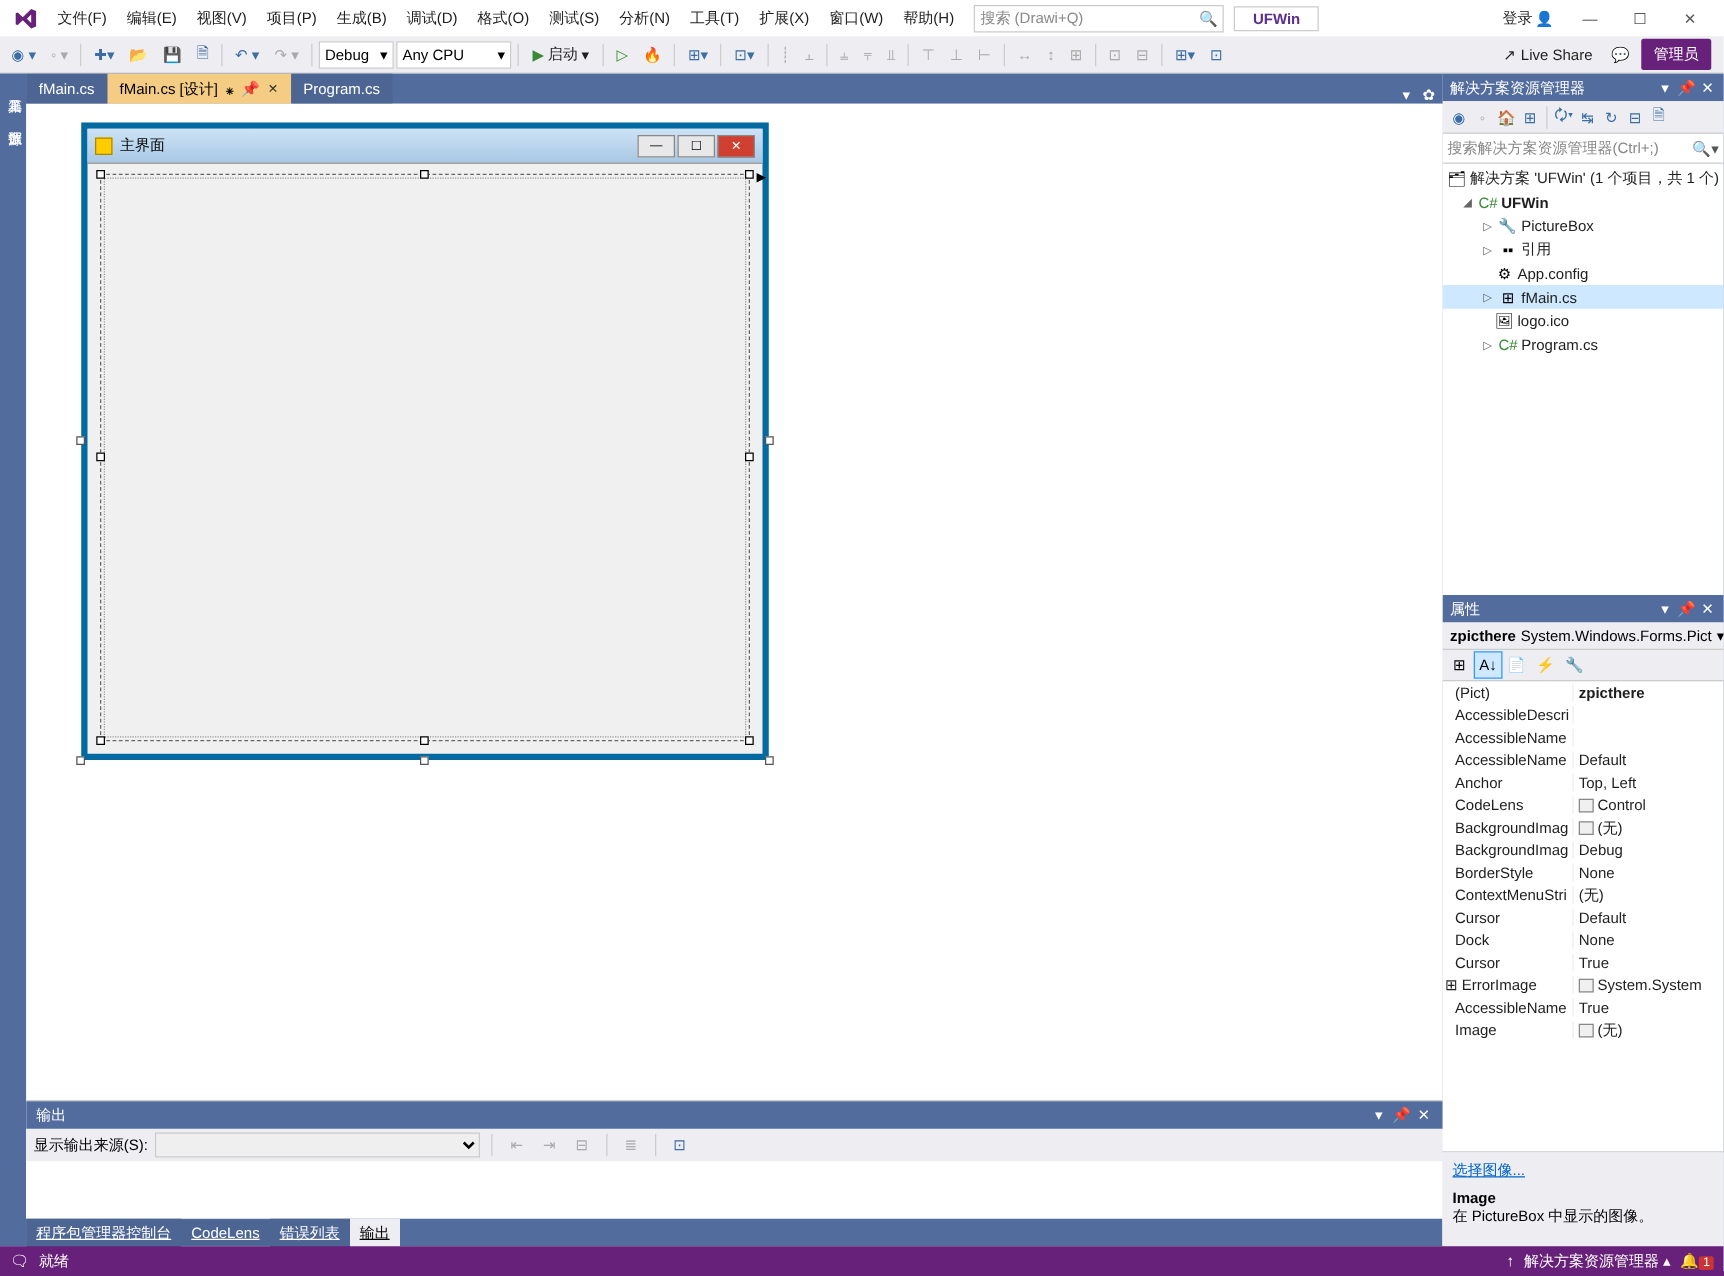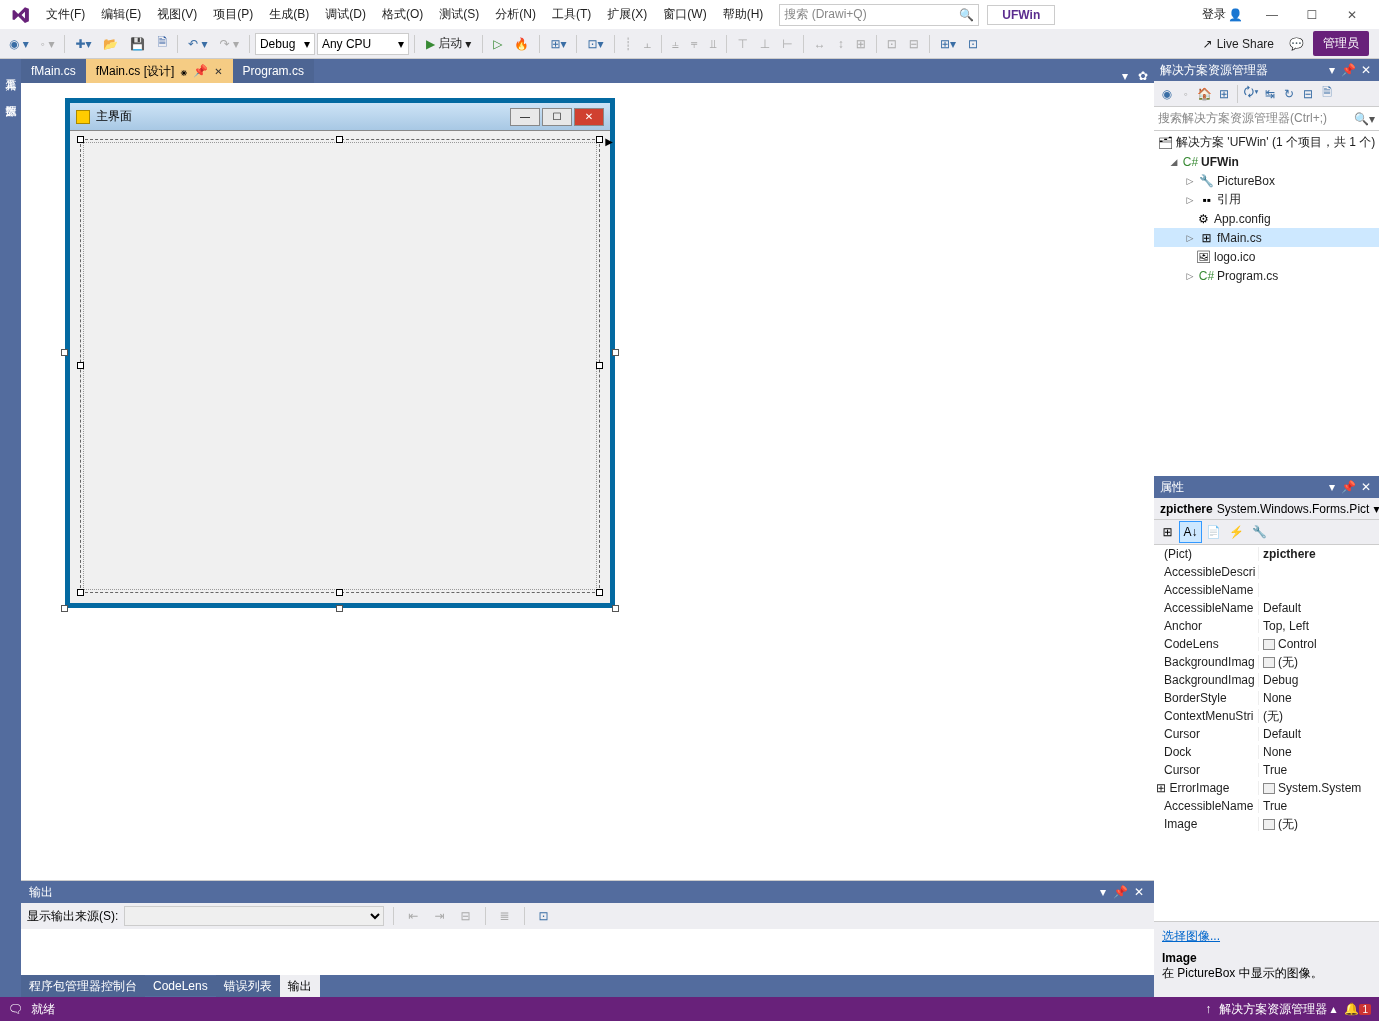"程序包管理器控制台" .btab { text-decoration: none -> underline }
